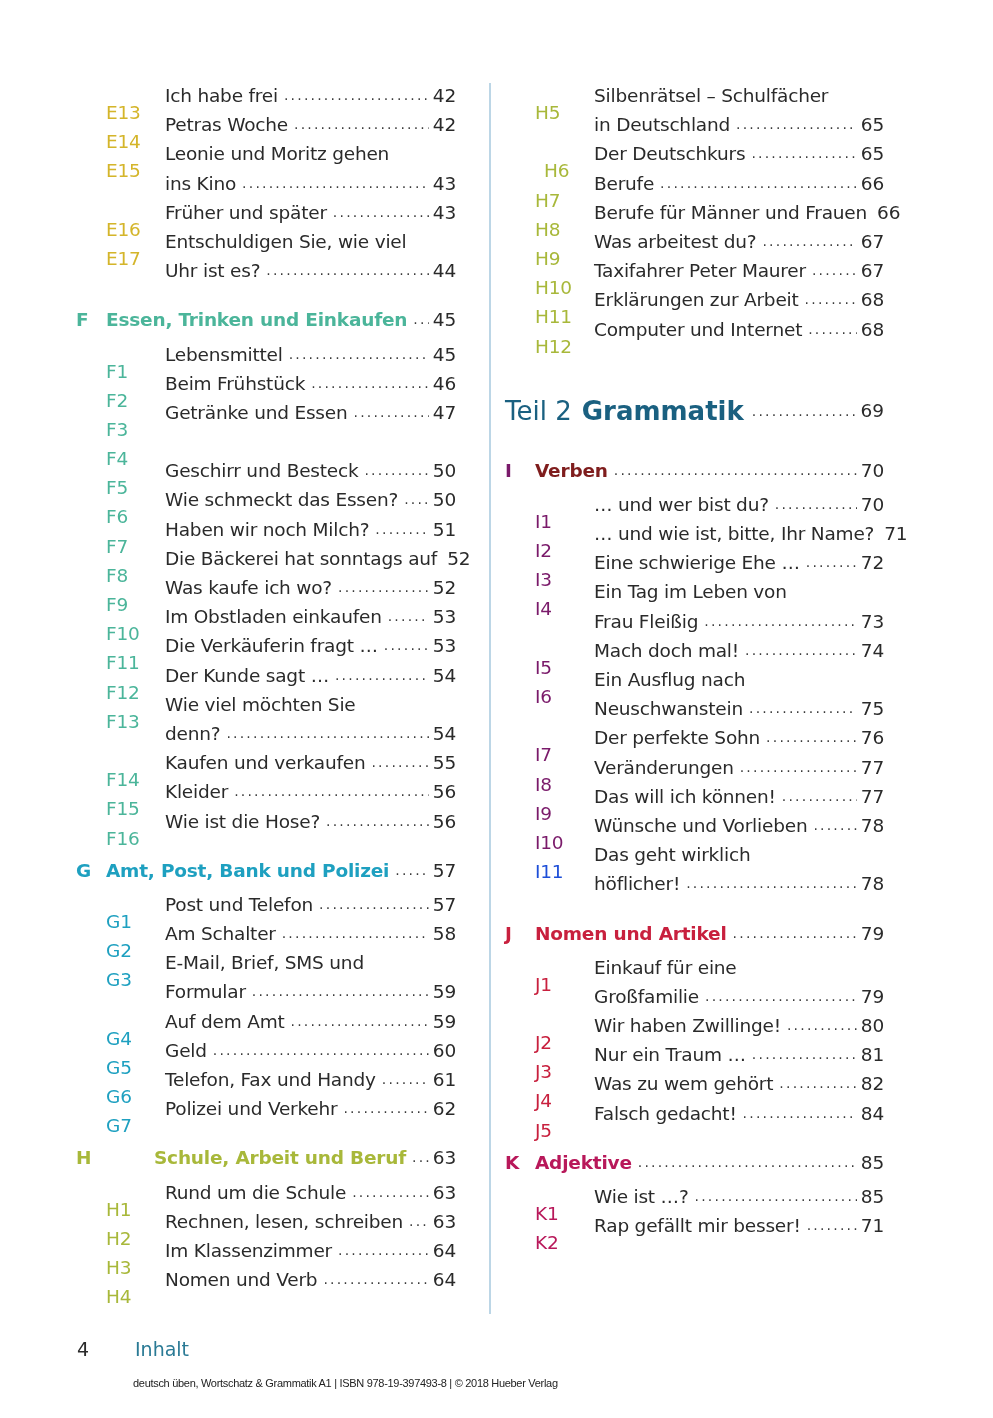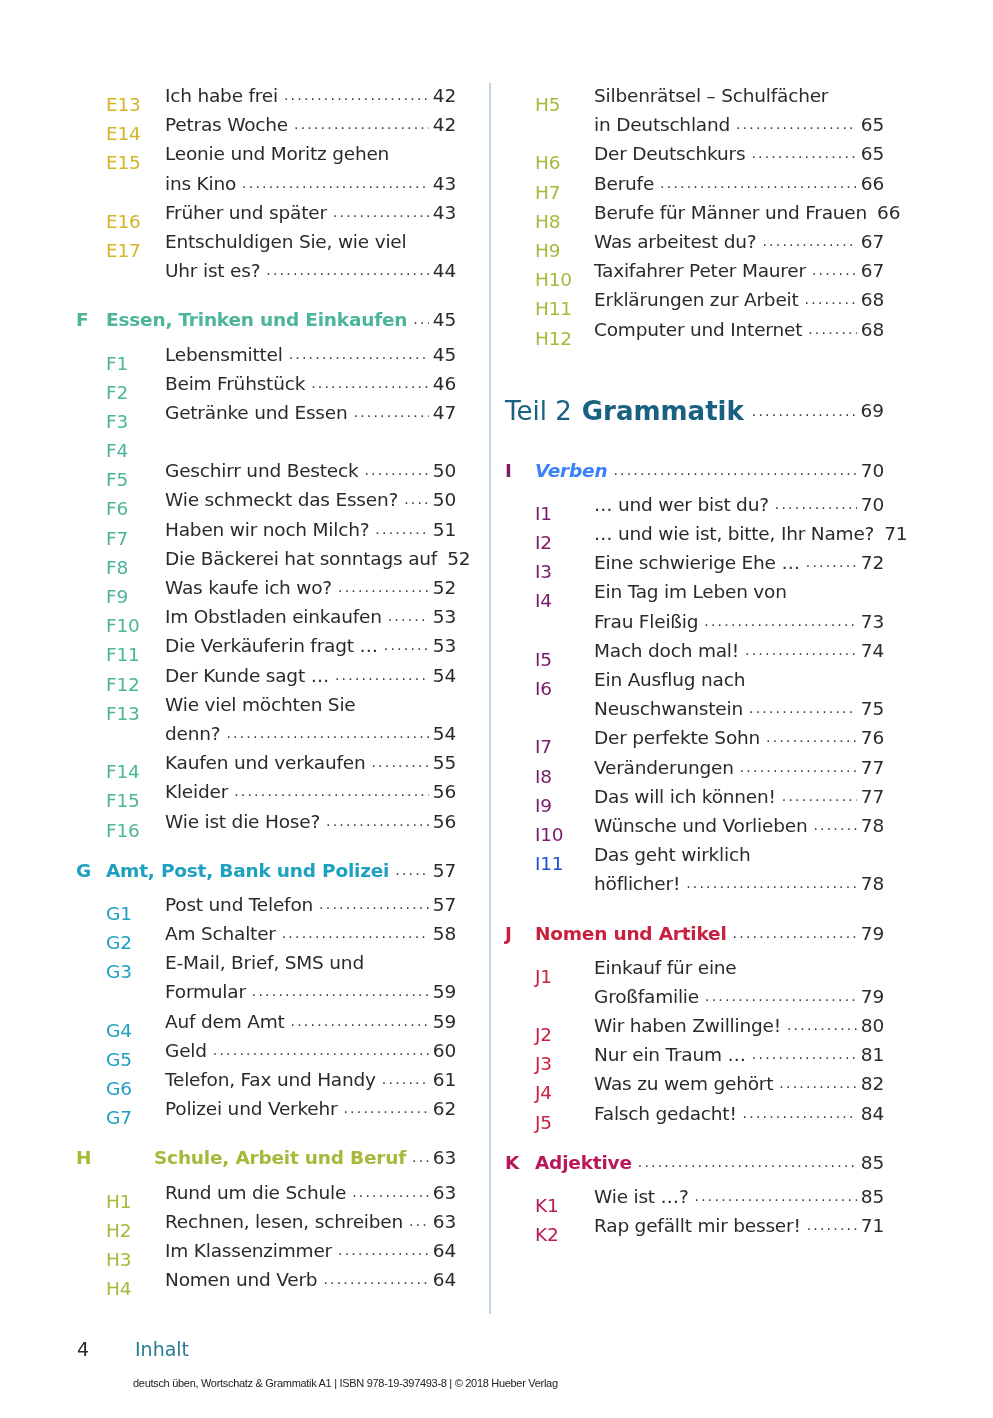"E13" .code { top: 9px -> 17px }
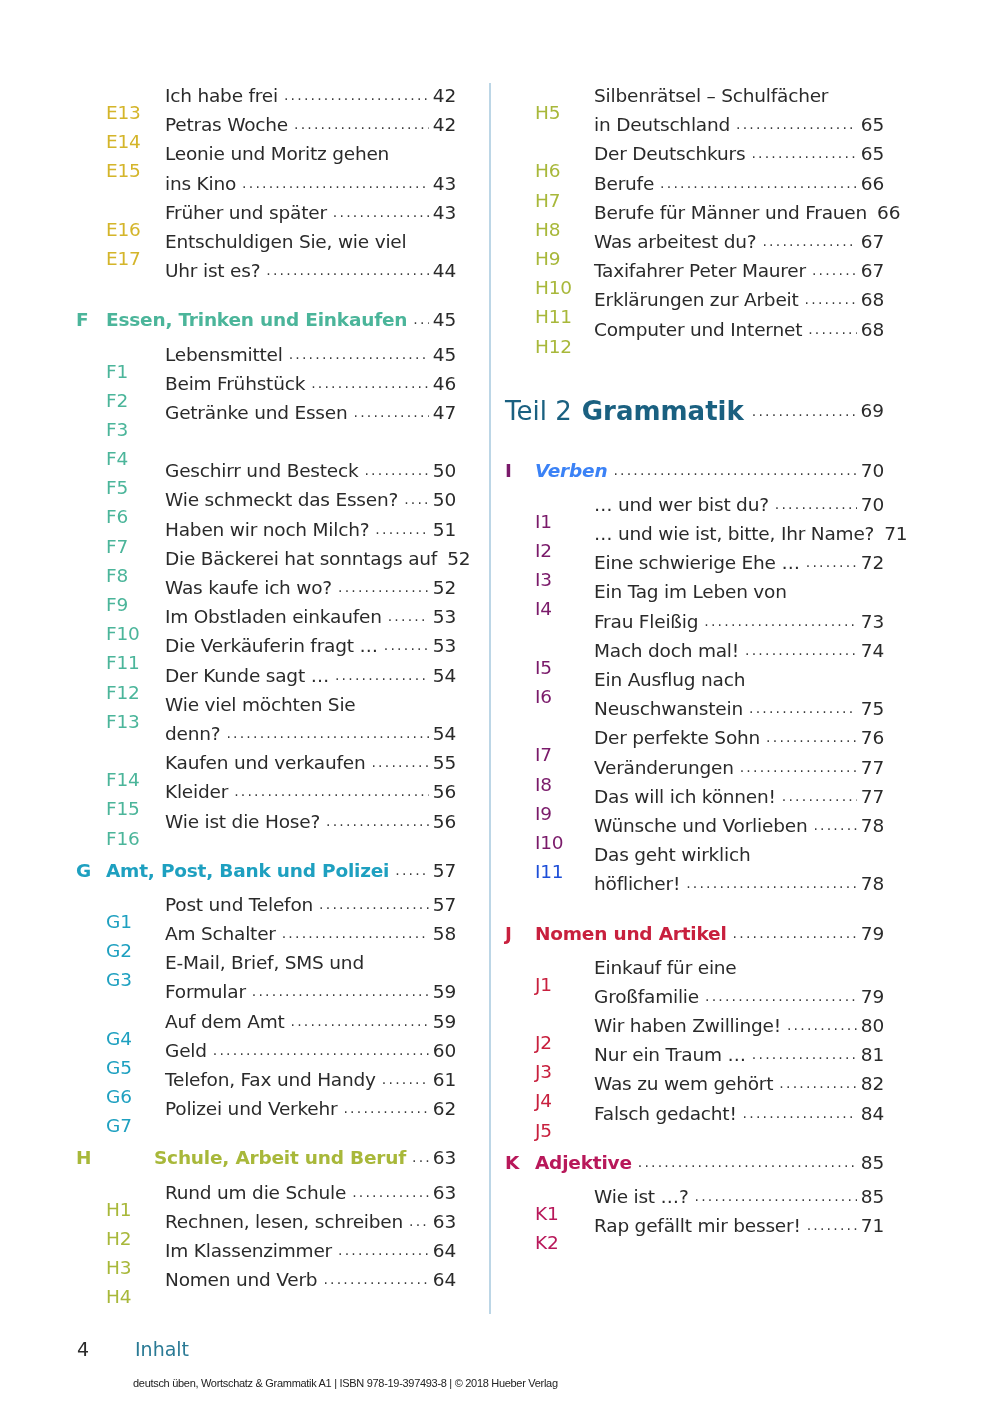"H6" span.code { margin-left: none -> 9px }
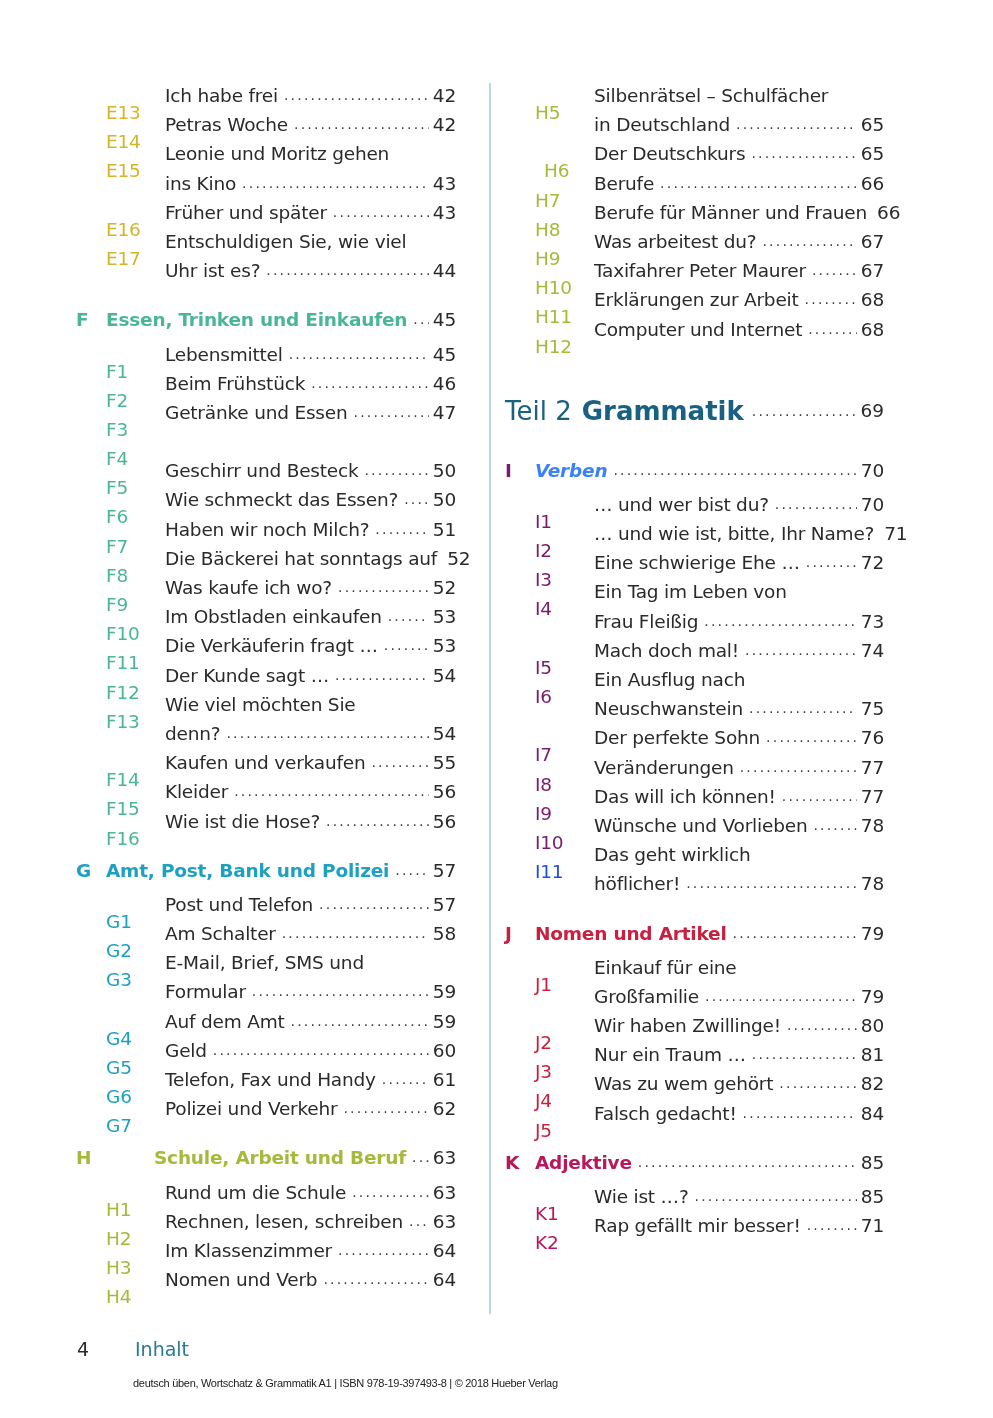"Verben" span.title { color: #3b82f6 -> #7f1d1d; font-style: italic -> none }
